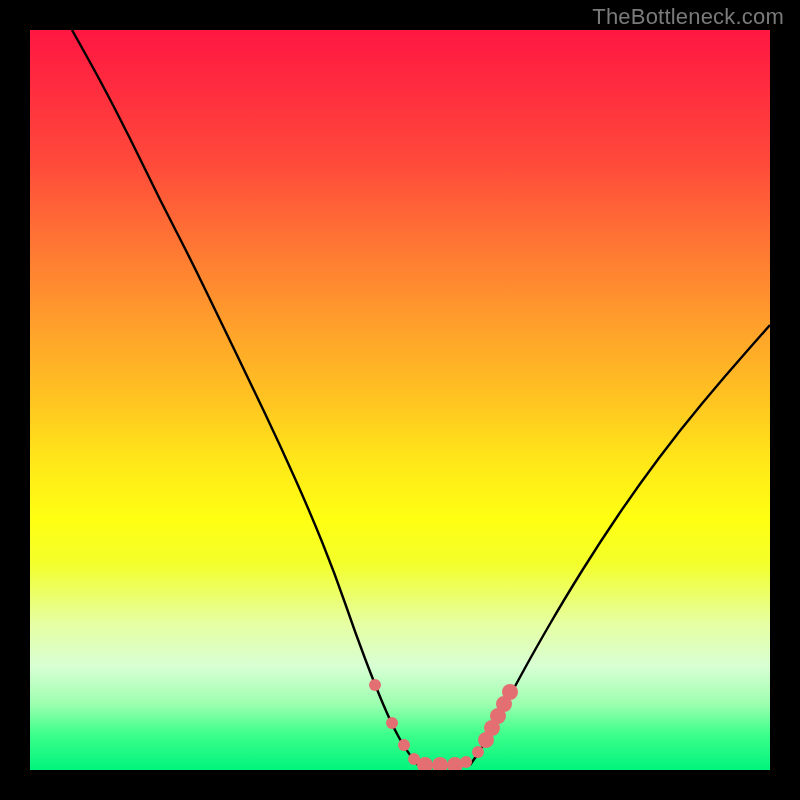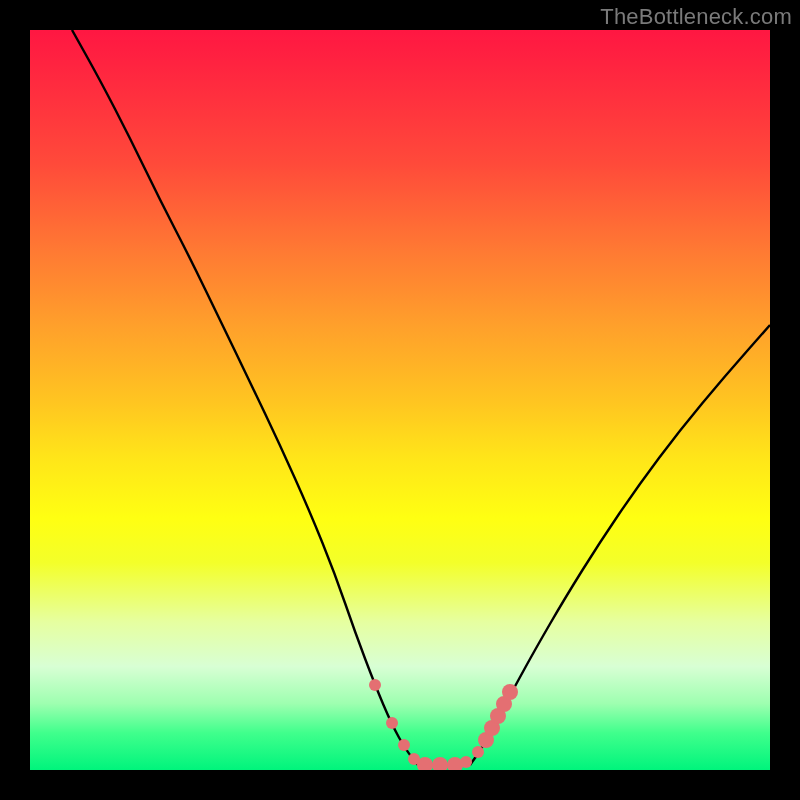"TheBottleneck.com" .watermark { right: 8px -> 16px }
